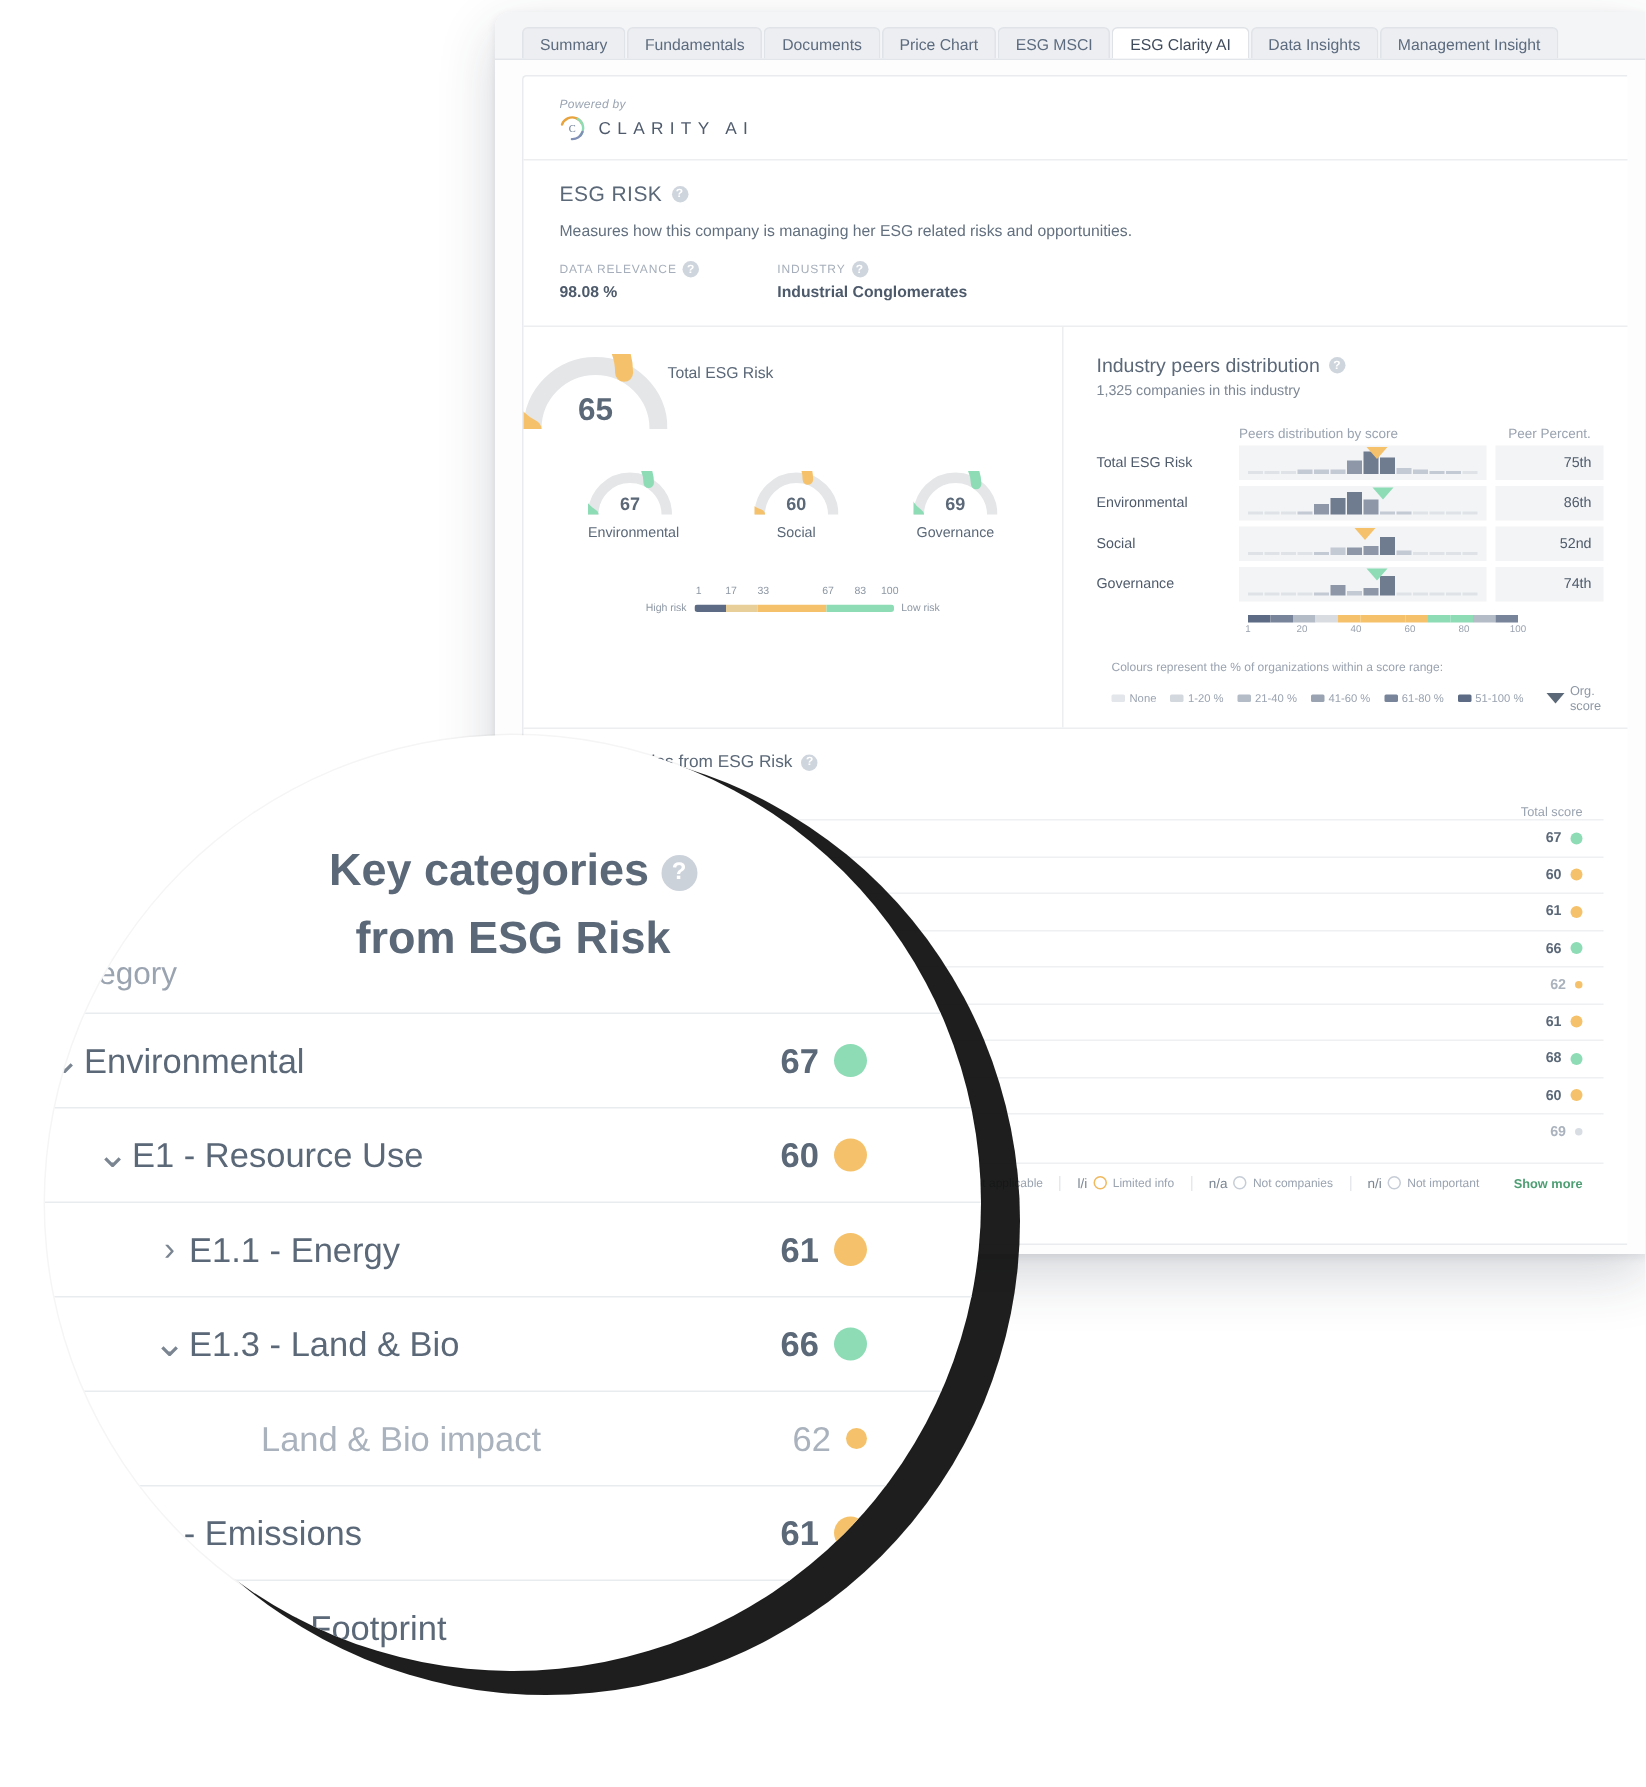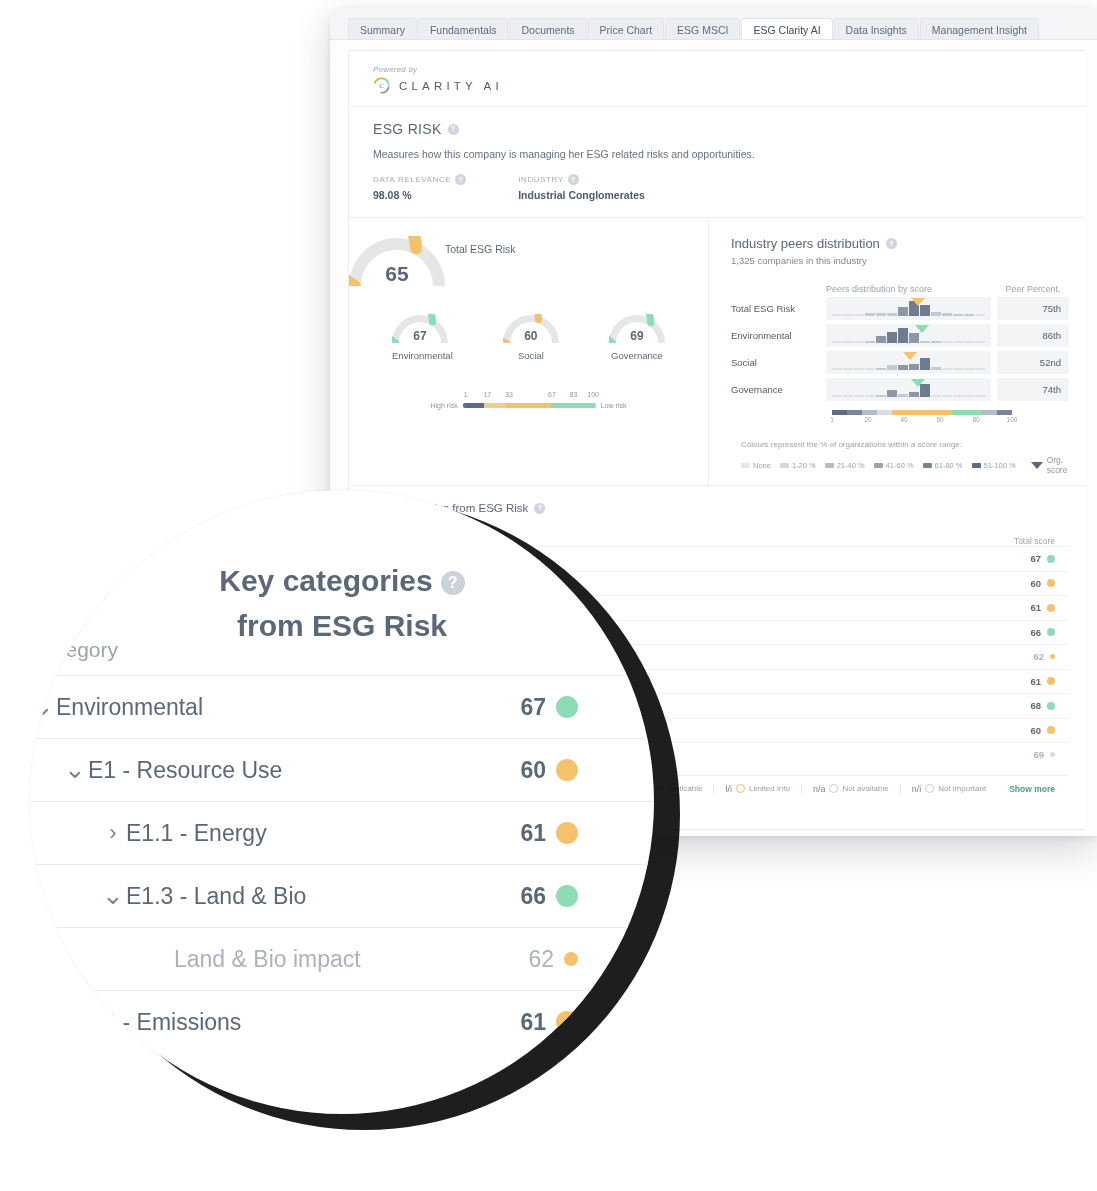"Not available" span { text: available -> companies }
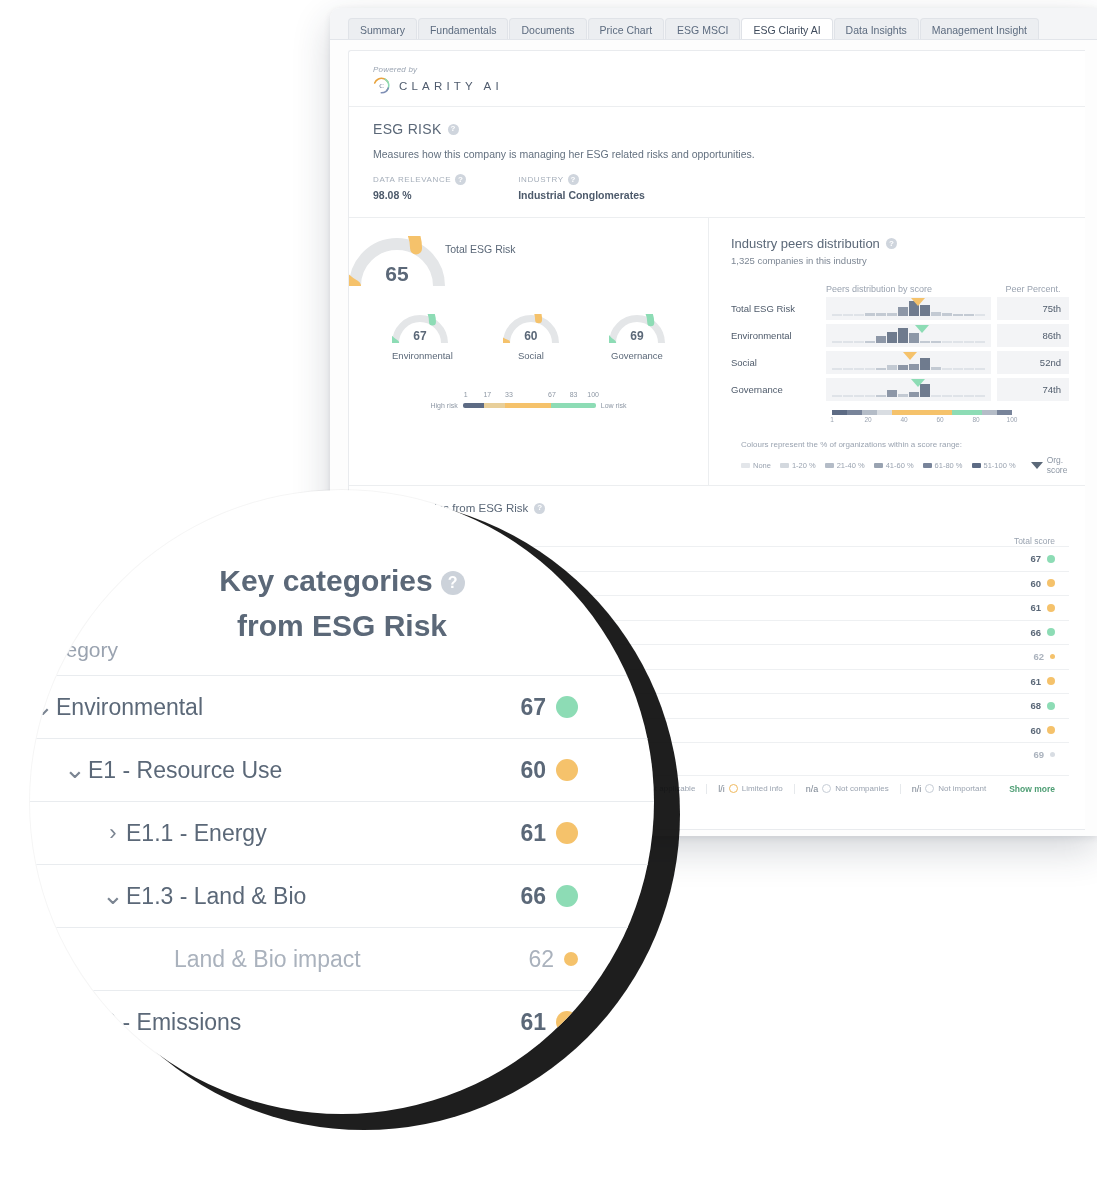"4 - Product Footprint" div.mag-row { html: none -> <div> <span></span> <span>4 - Product Footprint</span> <span></span> <span></span> </div> }
